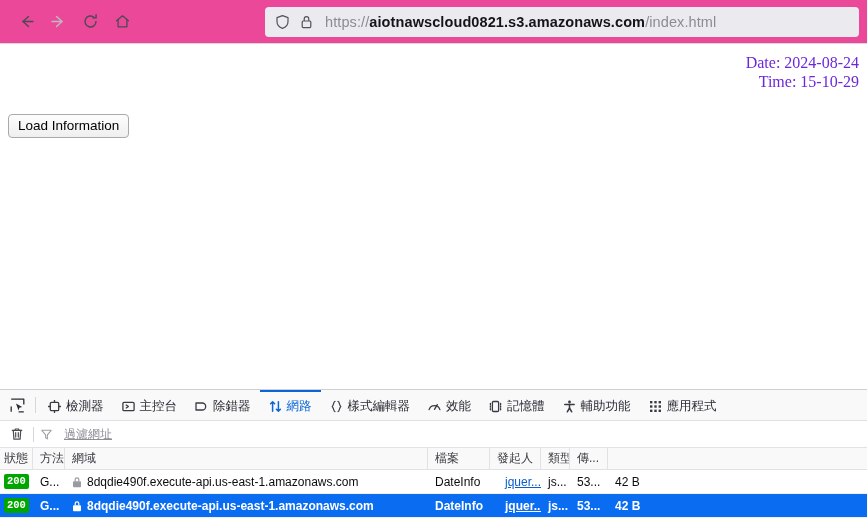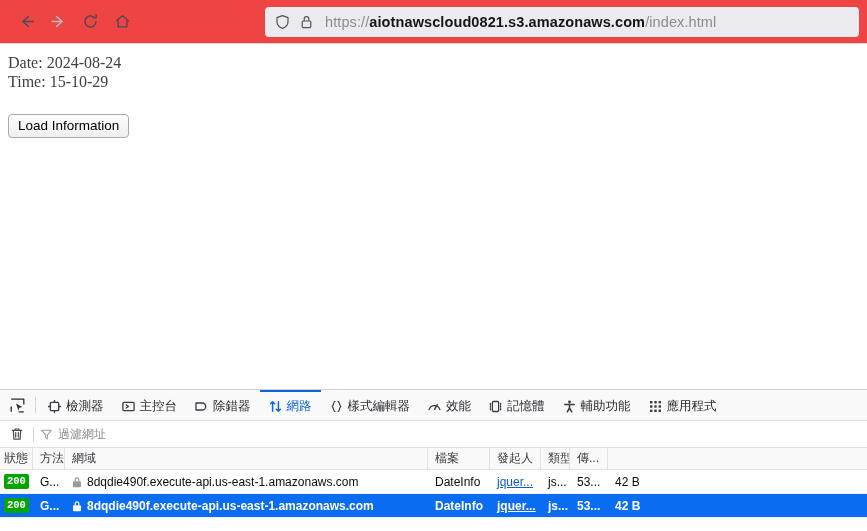"https://aiotnawscloud0821.s3.amazonaws.c" .browser-bar { background: #ef4444 -> #ec4899 }
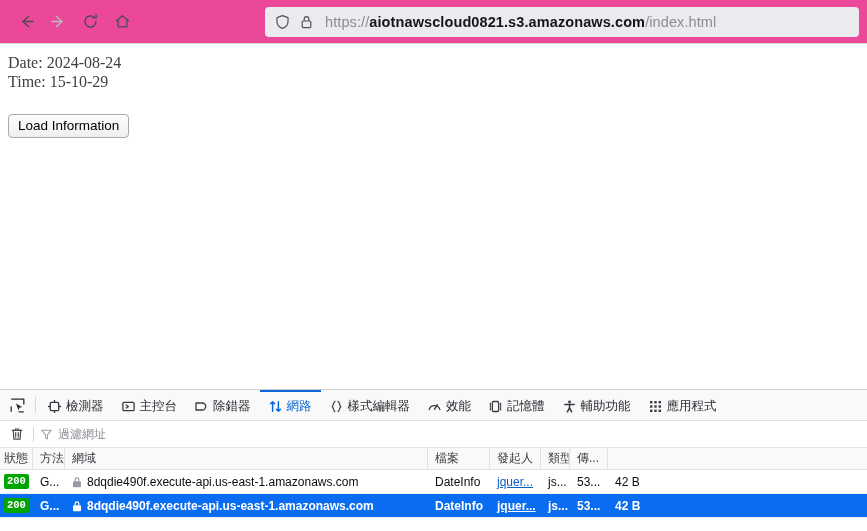"Date: 2024-08-24" .page-line { color: #404040 -> #6d28d9; text-align: none -> right }
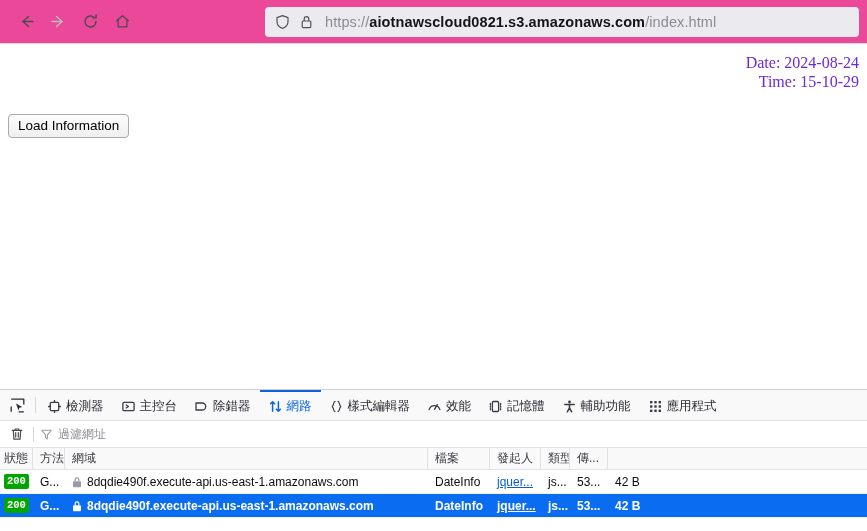"過濾網址" .filter-input { gap: 6px -> 12px; text-decoration: none -> underline }
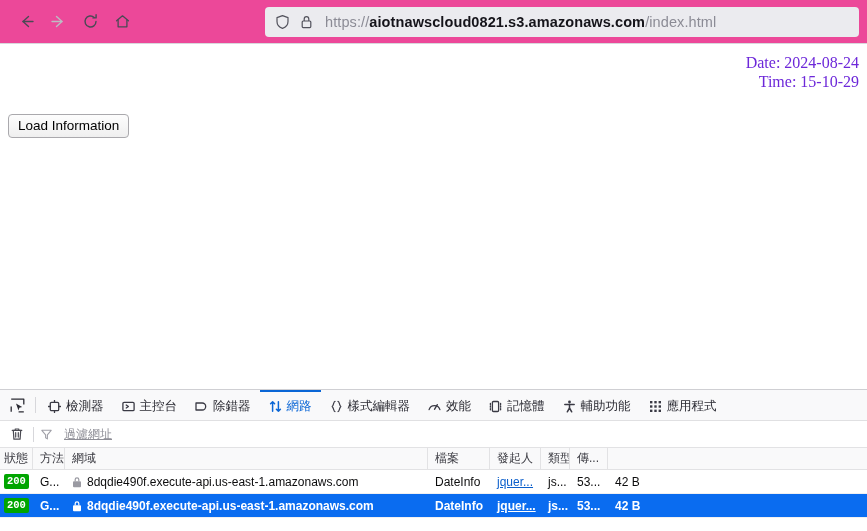"jquer..." .init-link { margin-left: none -> 8px }
